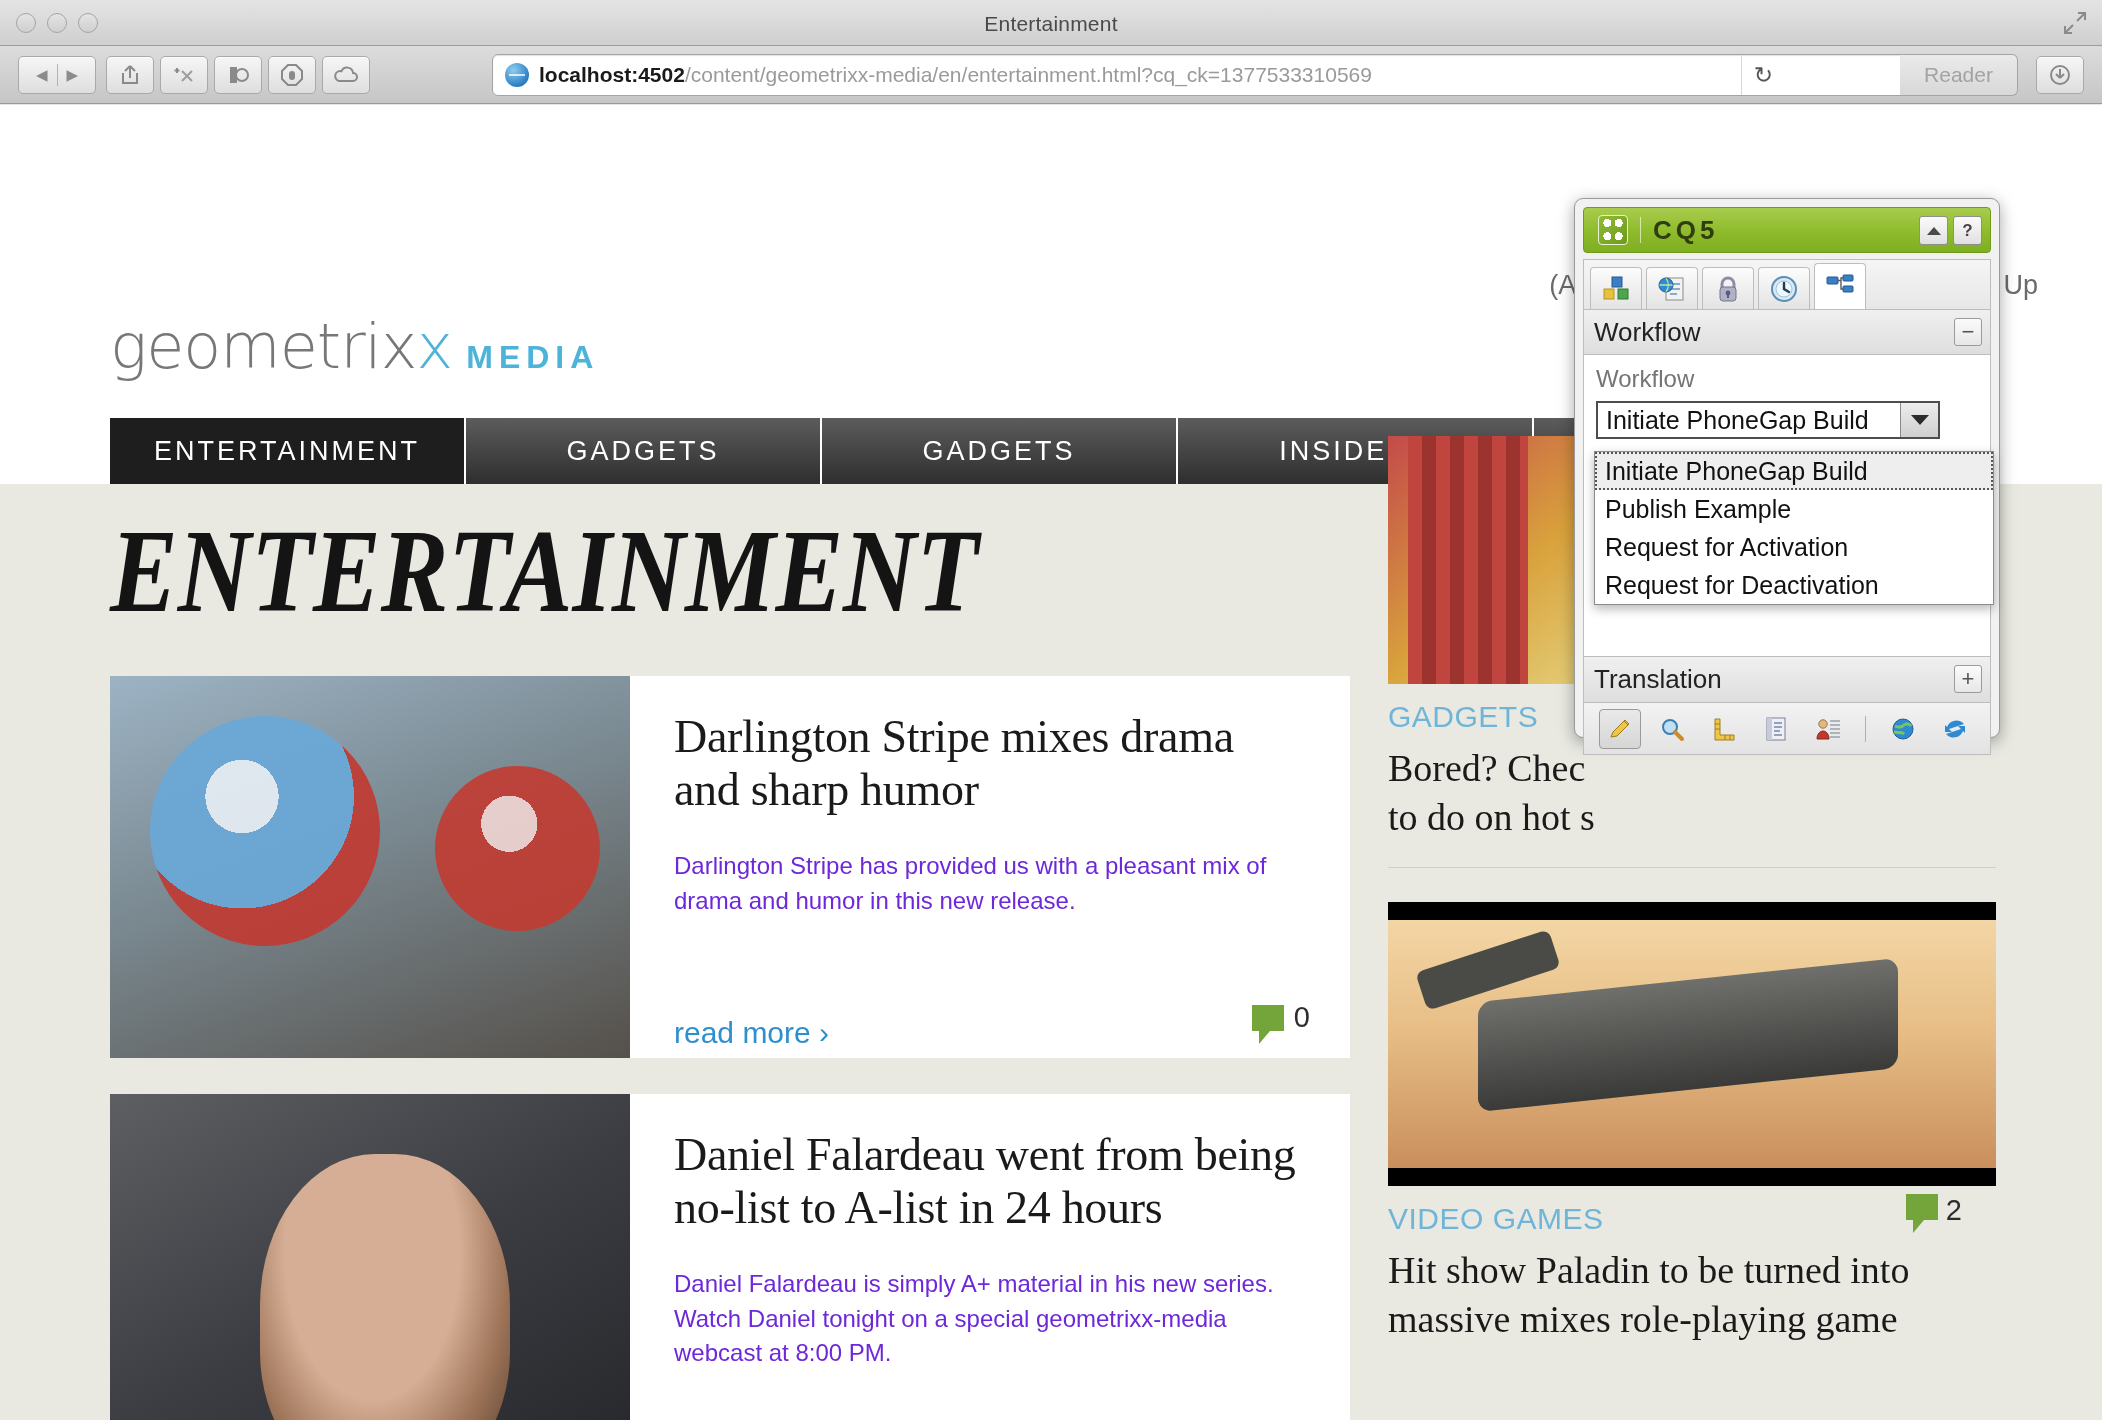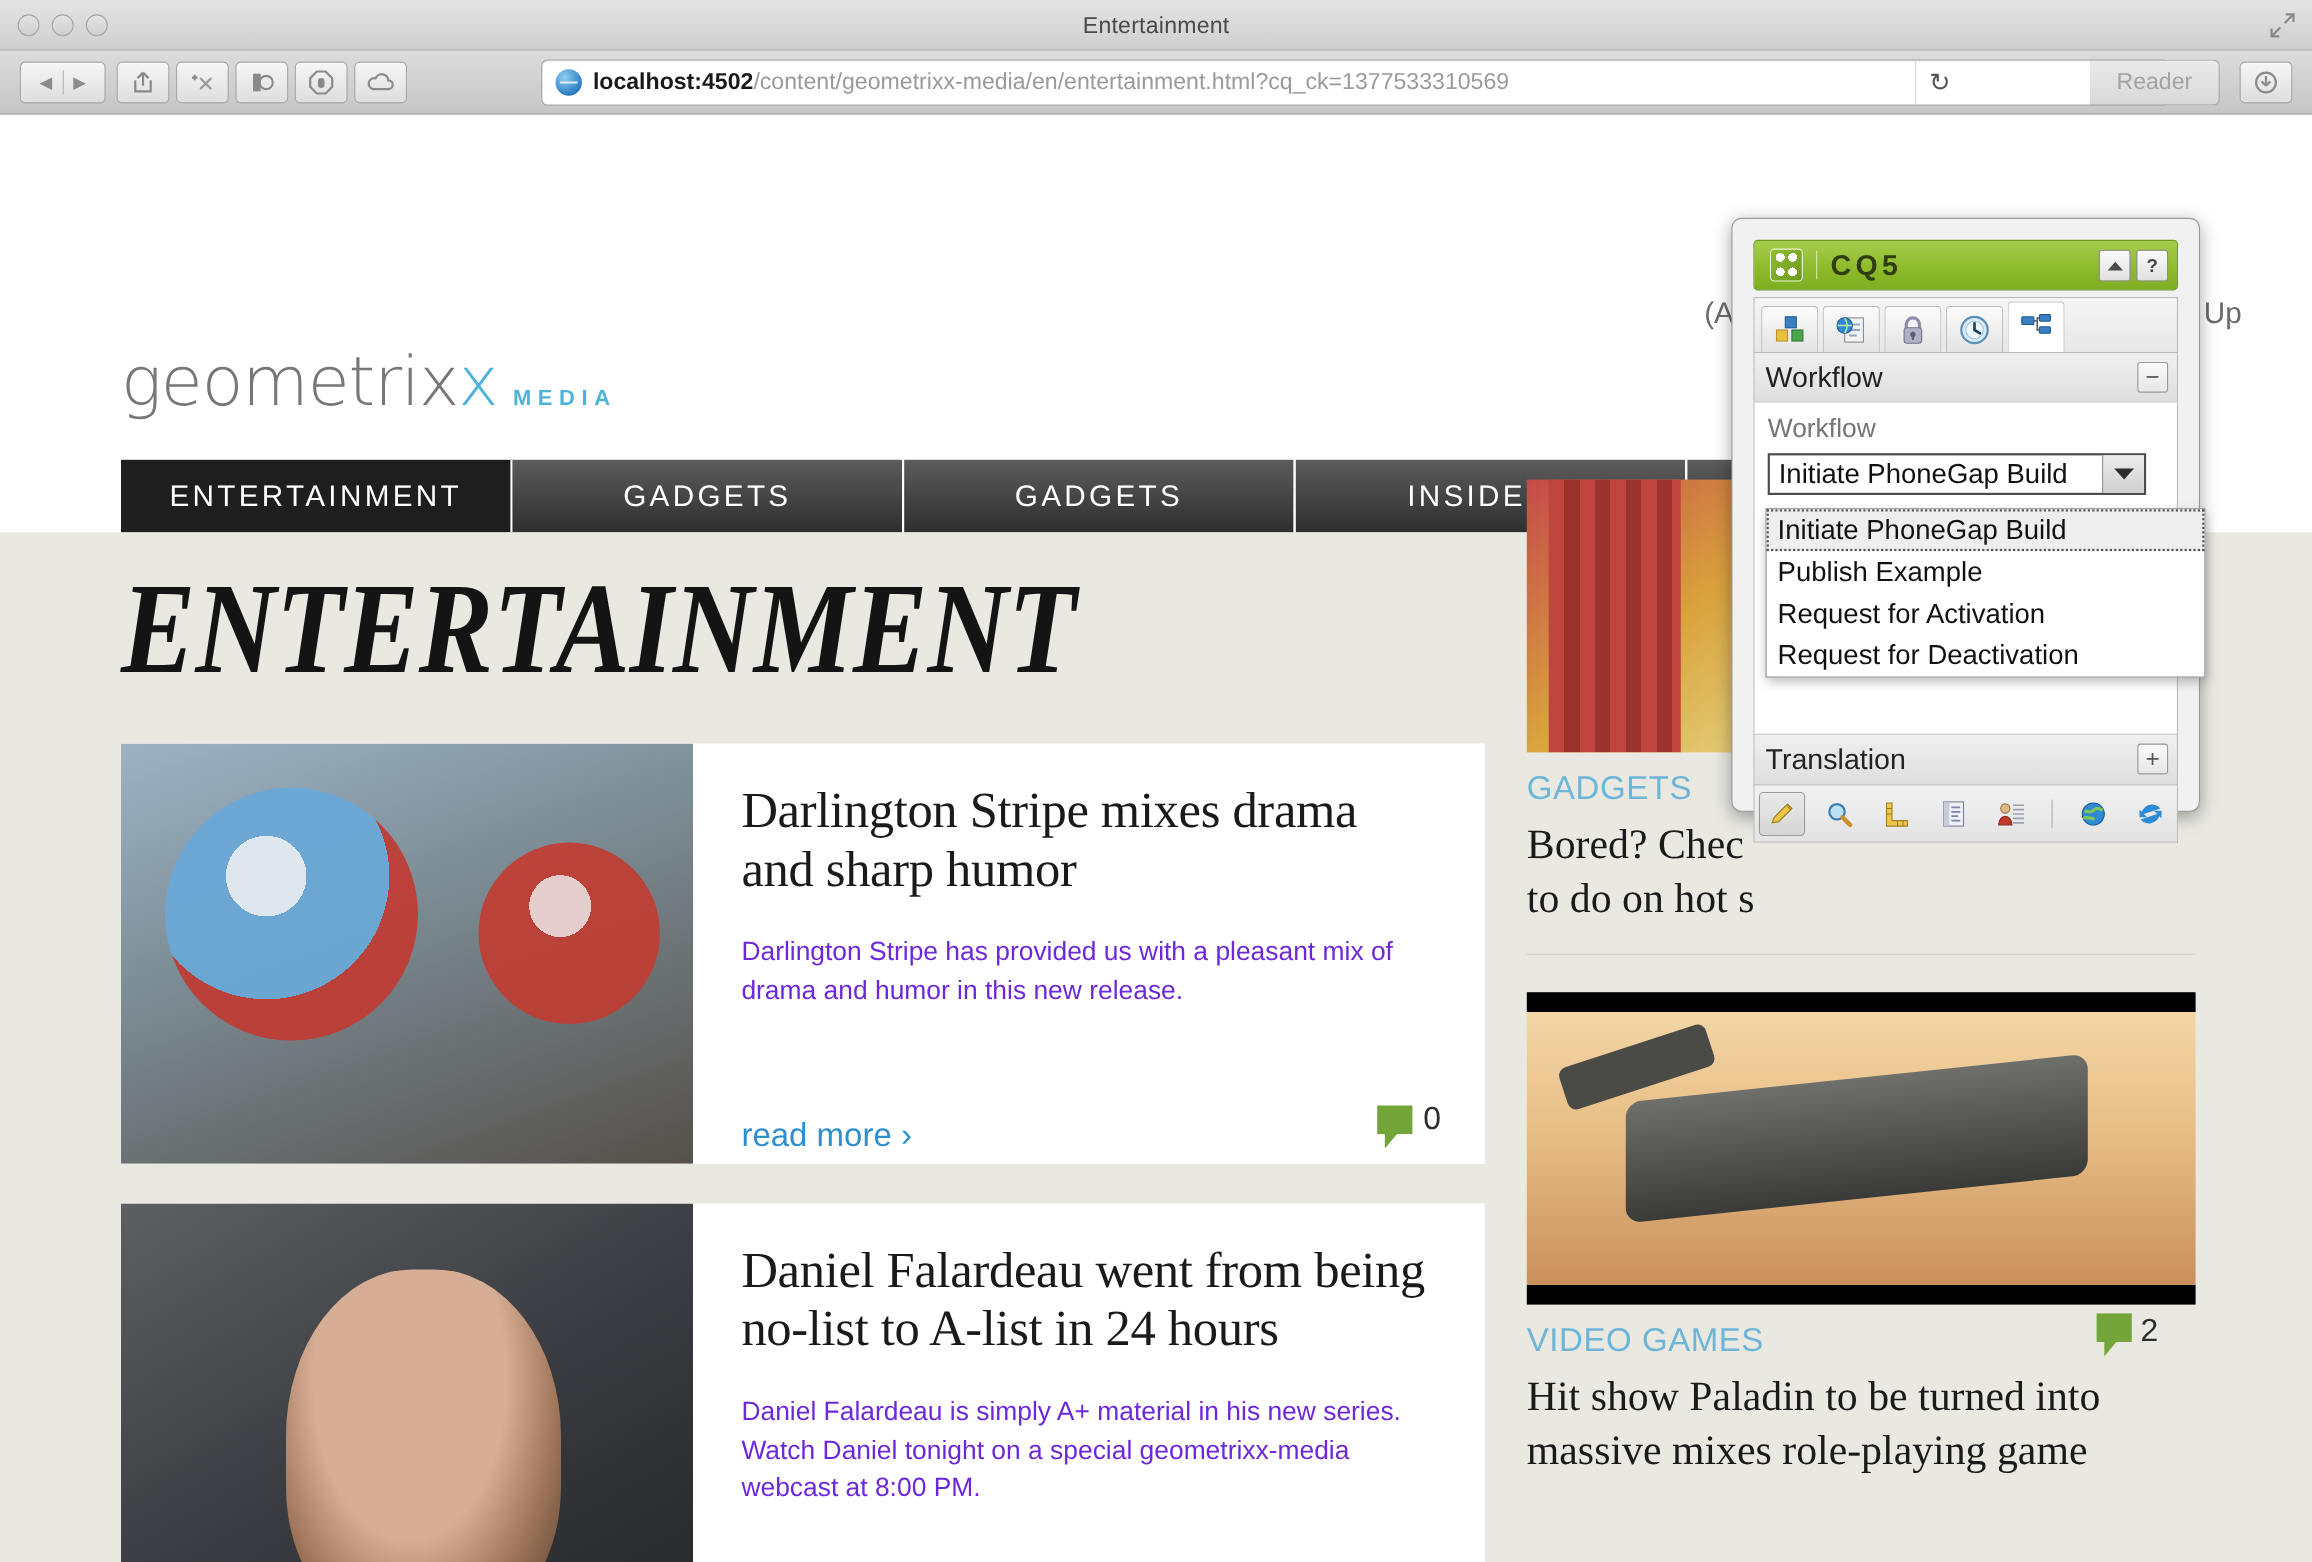"CQ5" .sidekick { padding: 19px -> 8px }
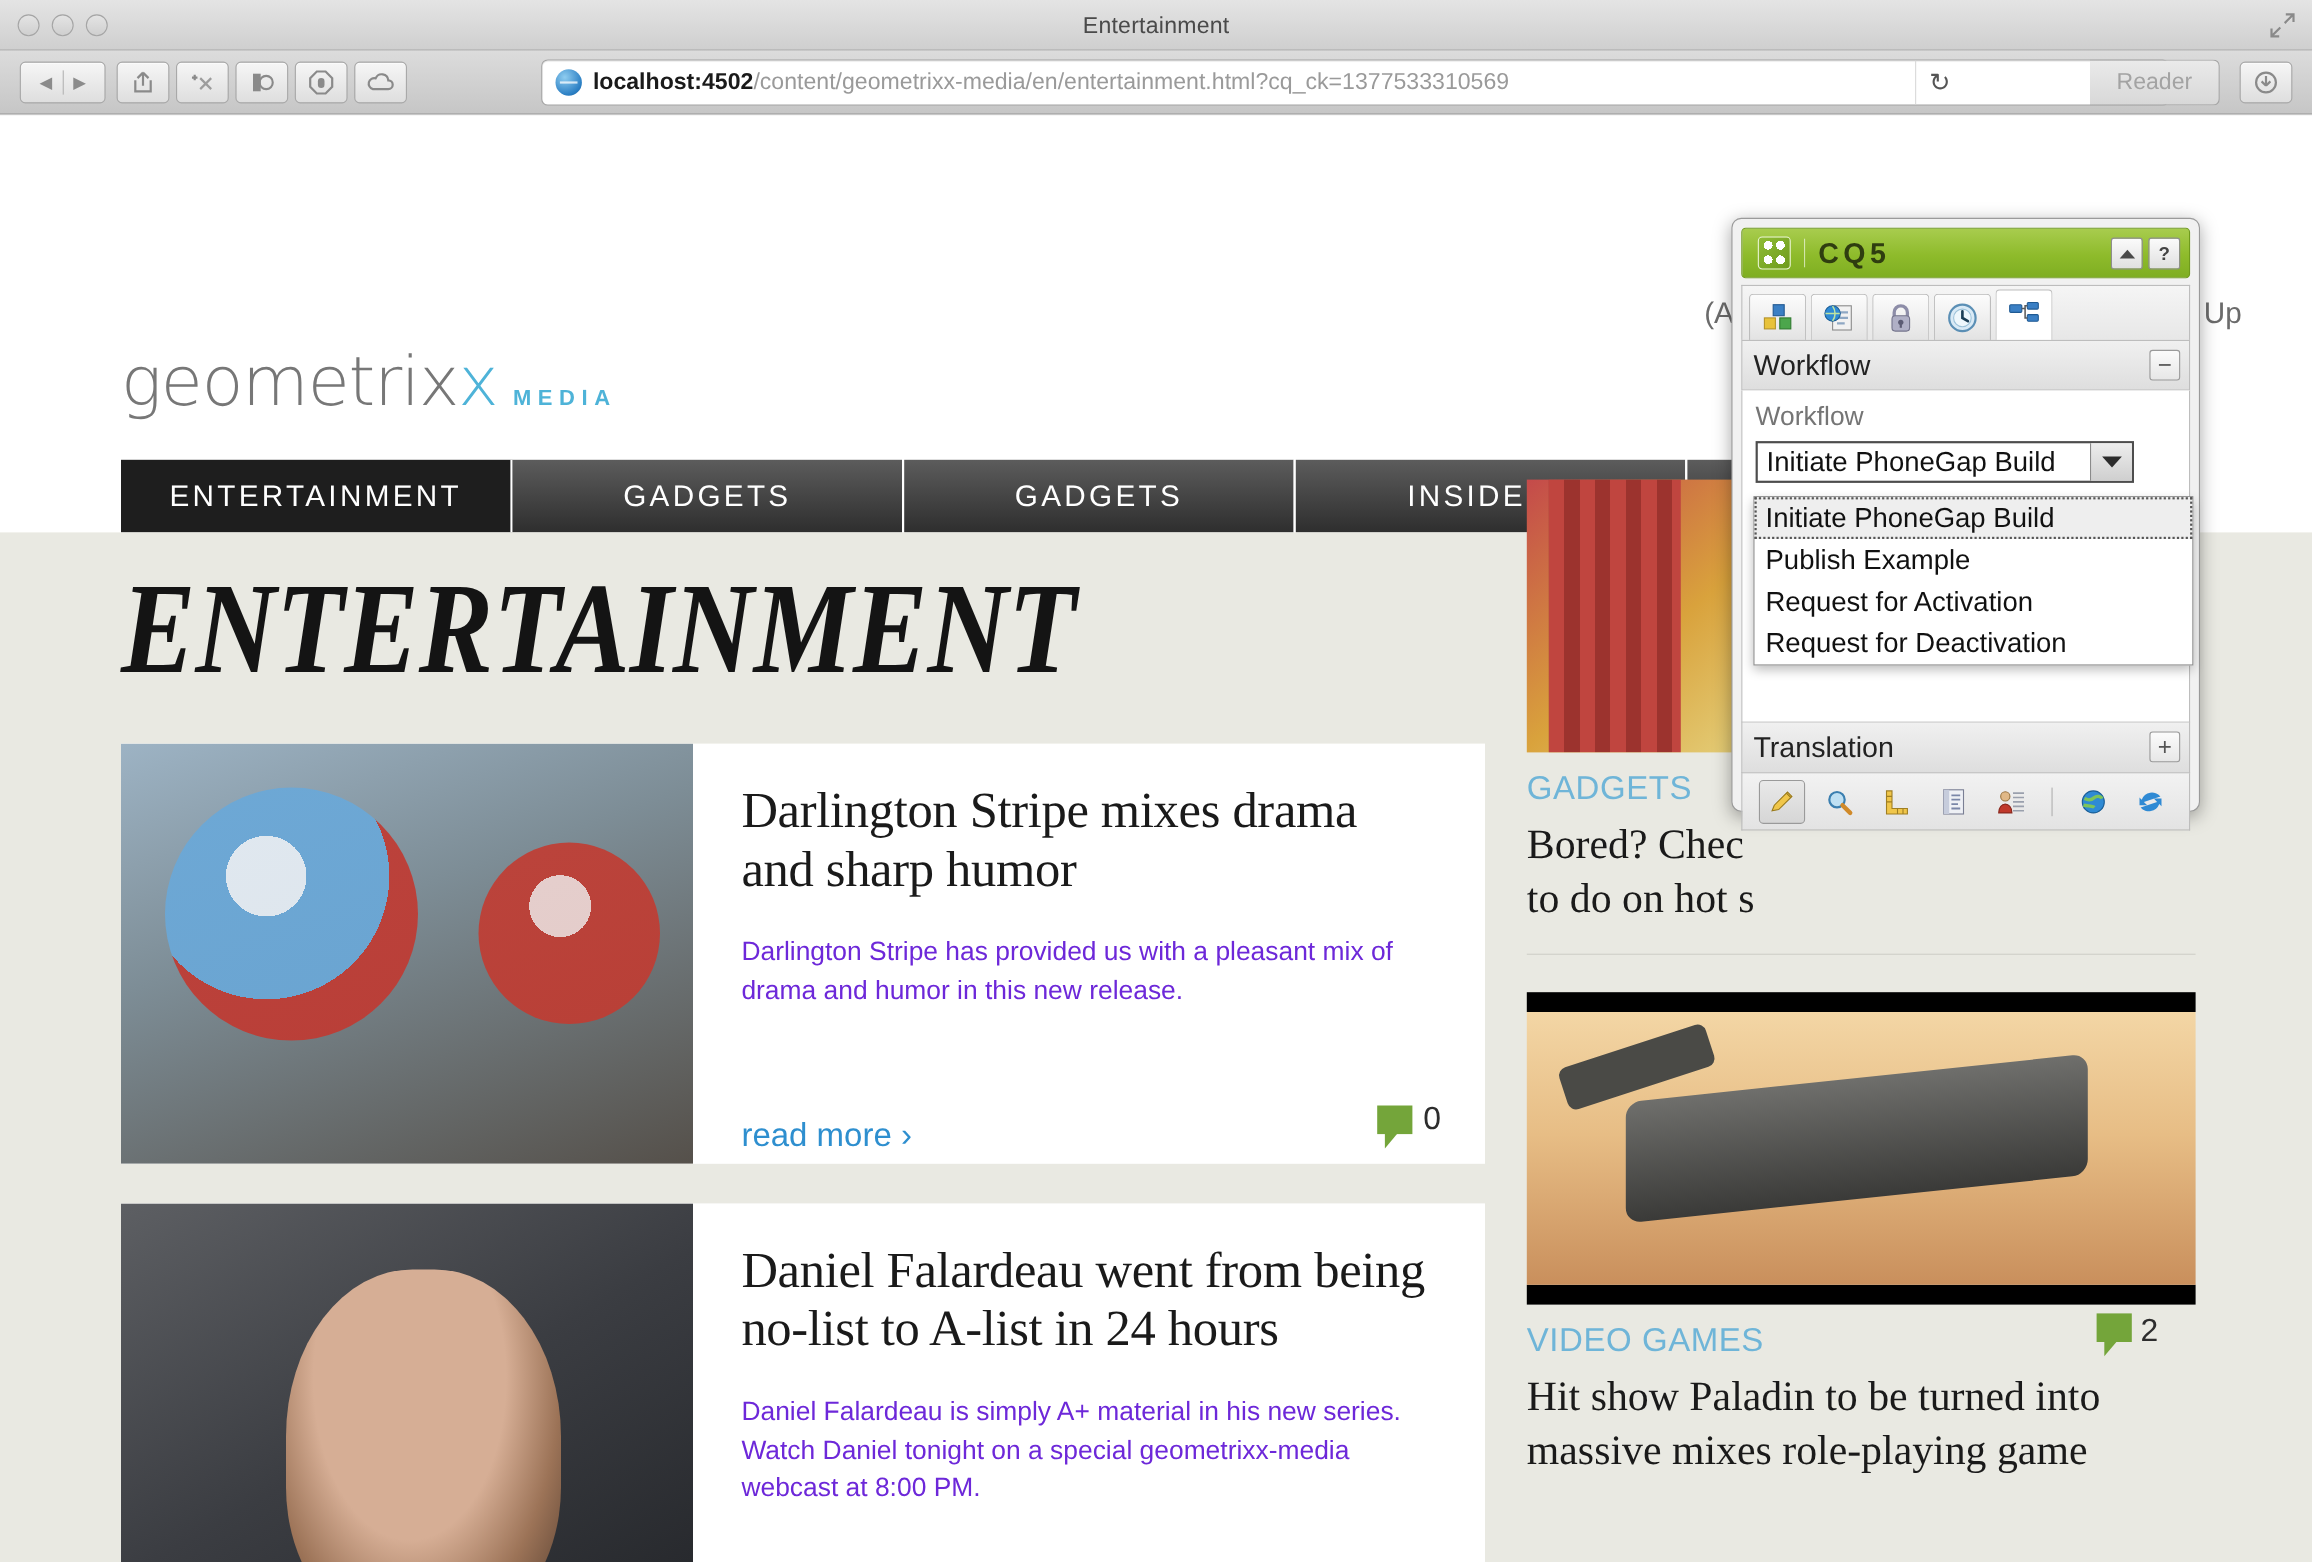"MEDIA" .logo-media { font-size: 20px -> 32px }
